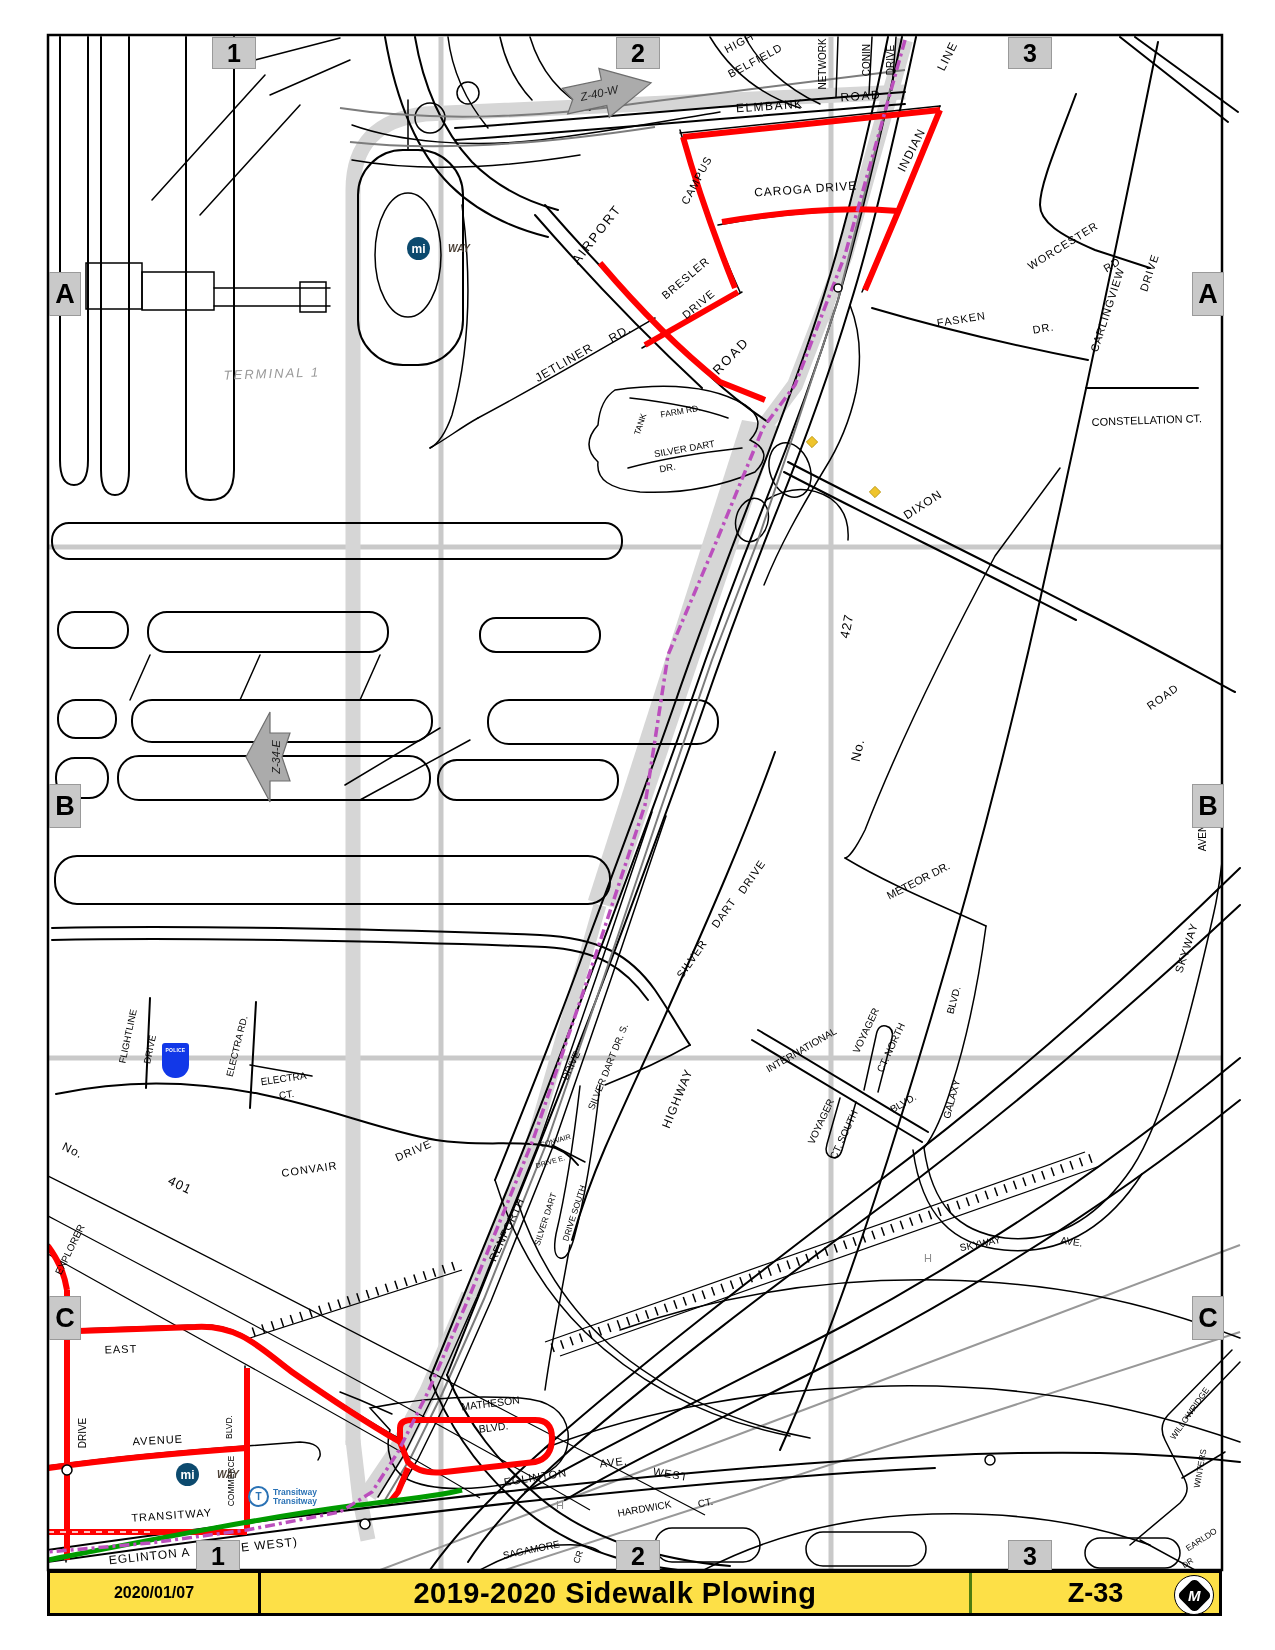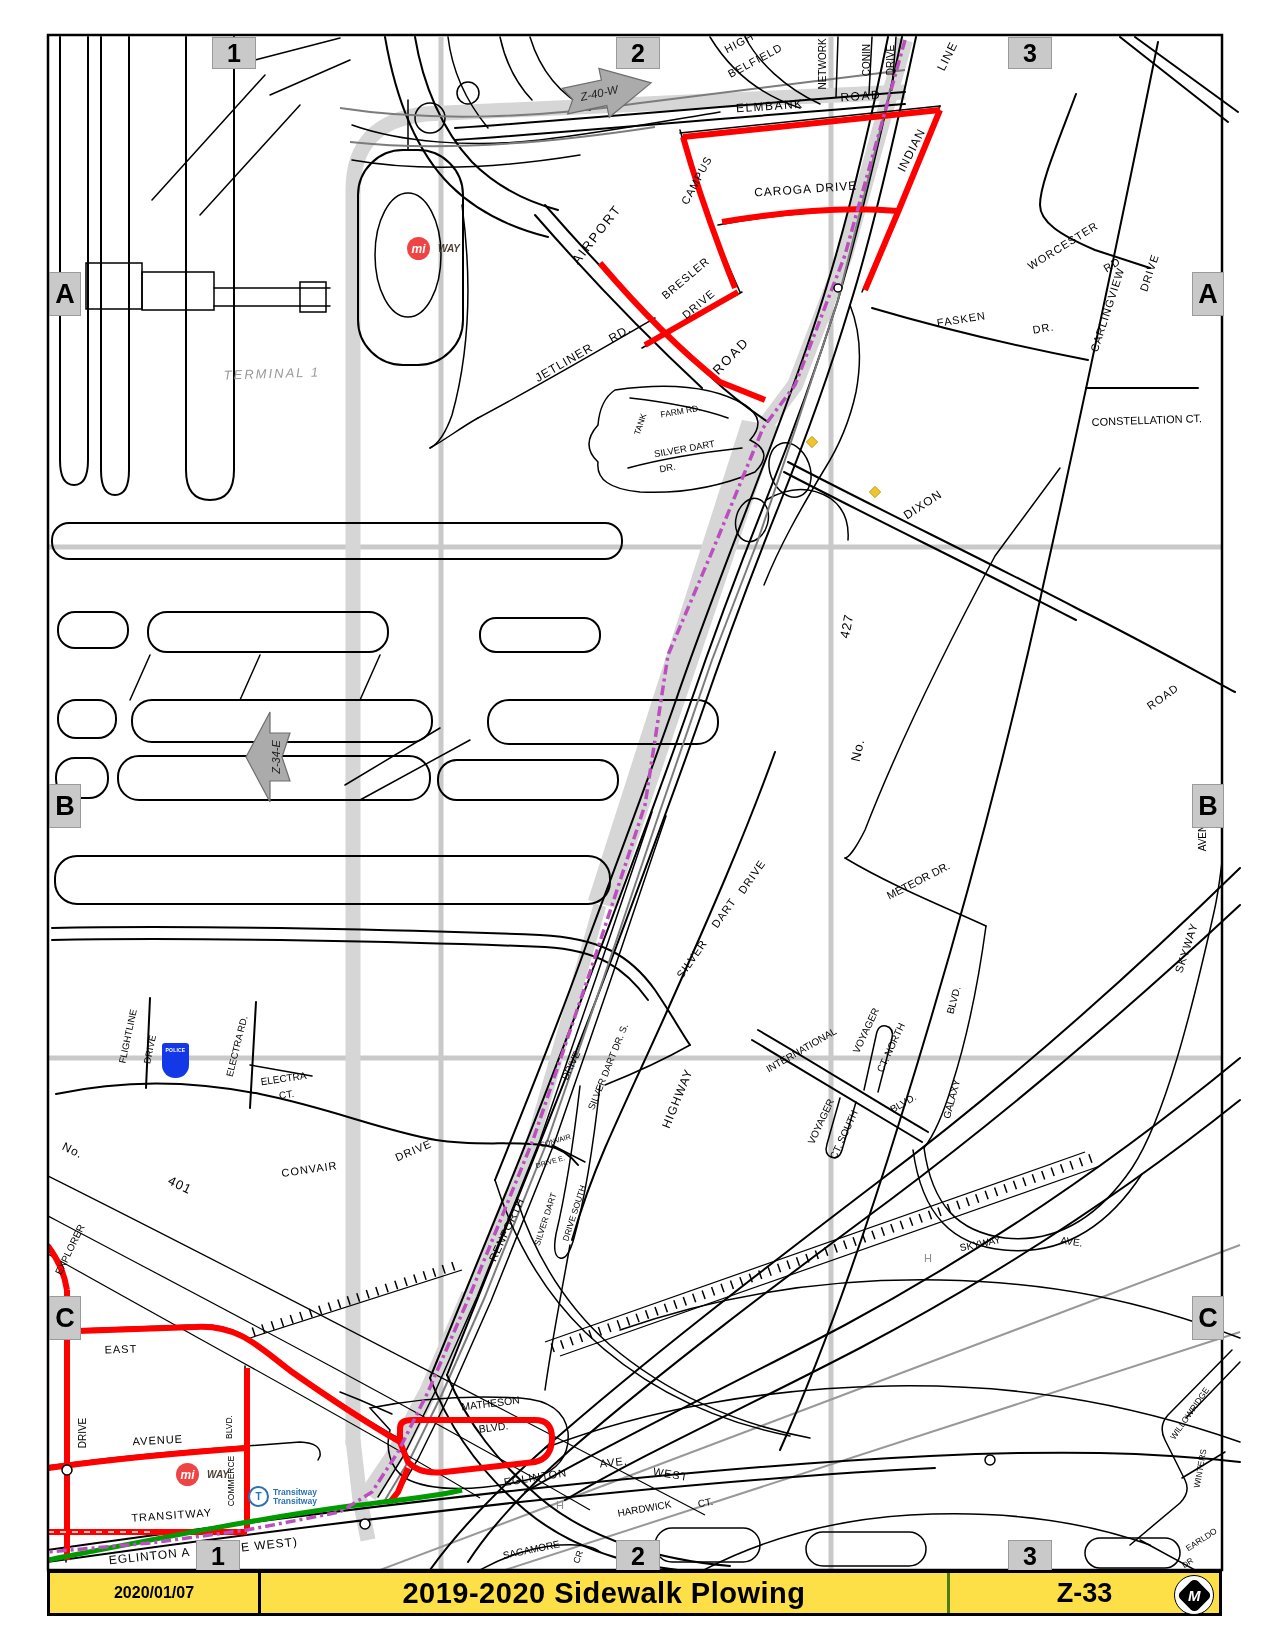"mi" .miway .dot { background: #ef4444 -> #0c4a6e; font-style: italic -> none }
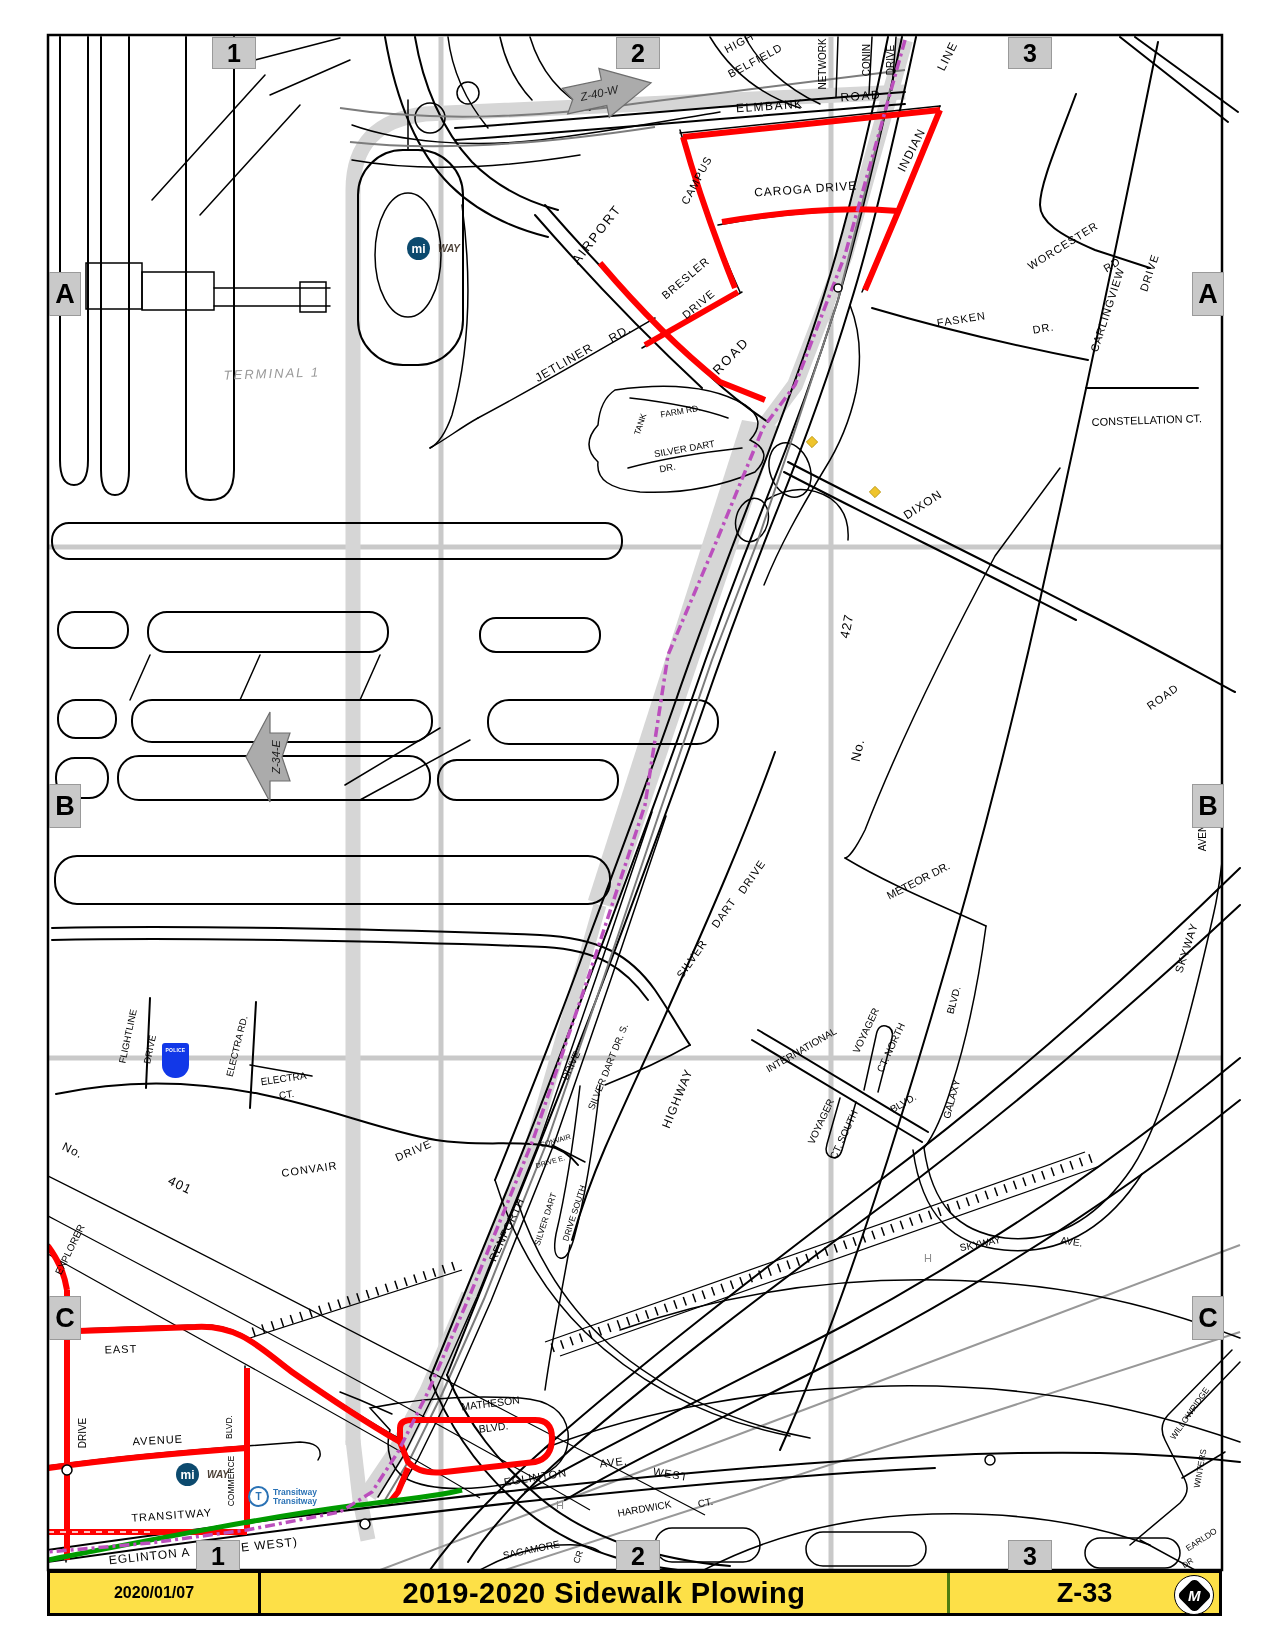"WAY" .miway .way { margin-left: 8px -> 18px }
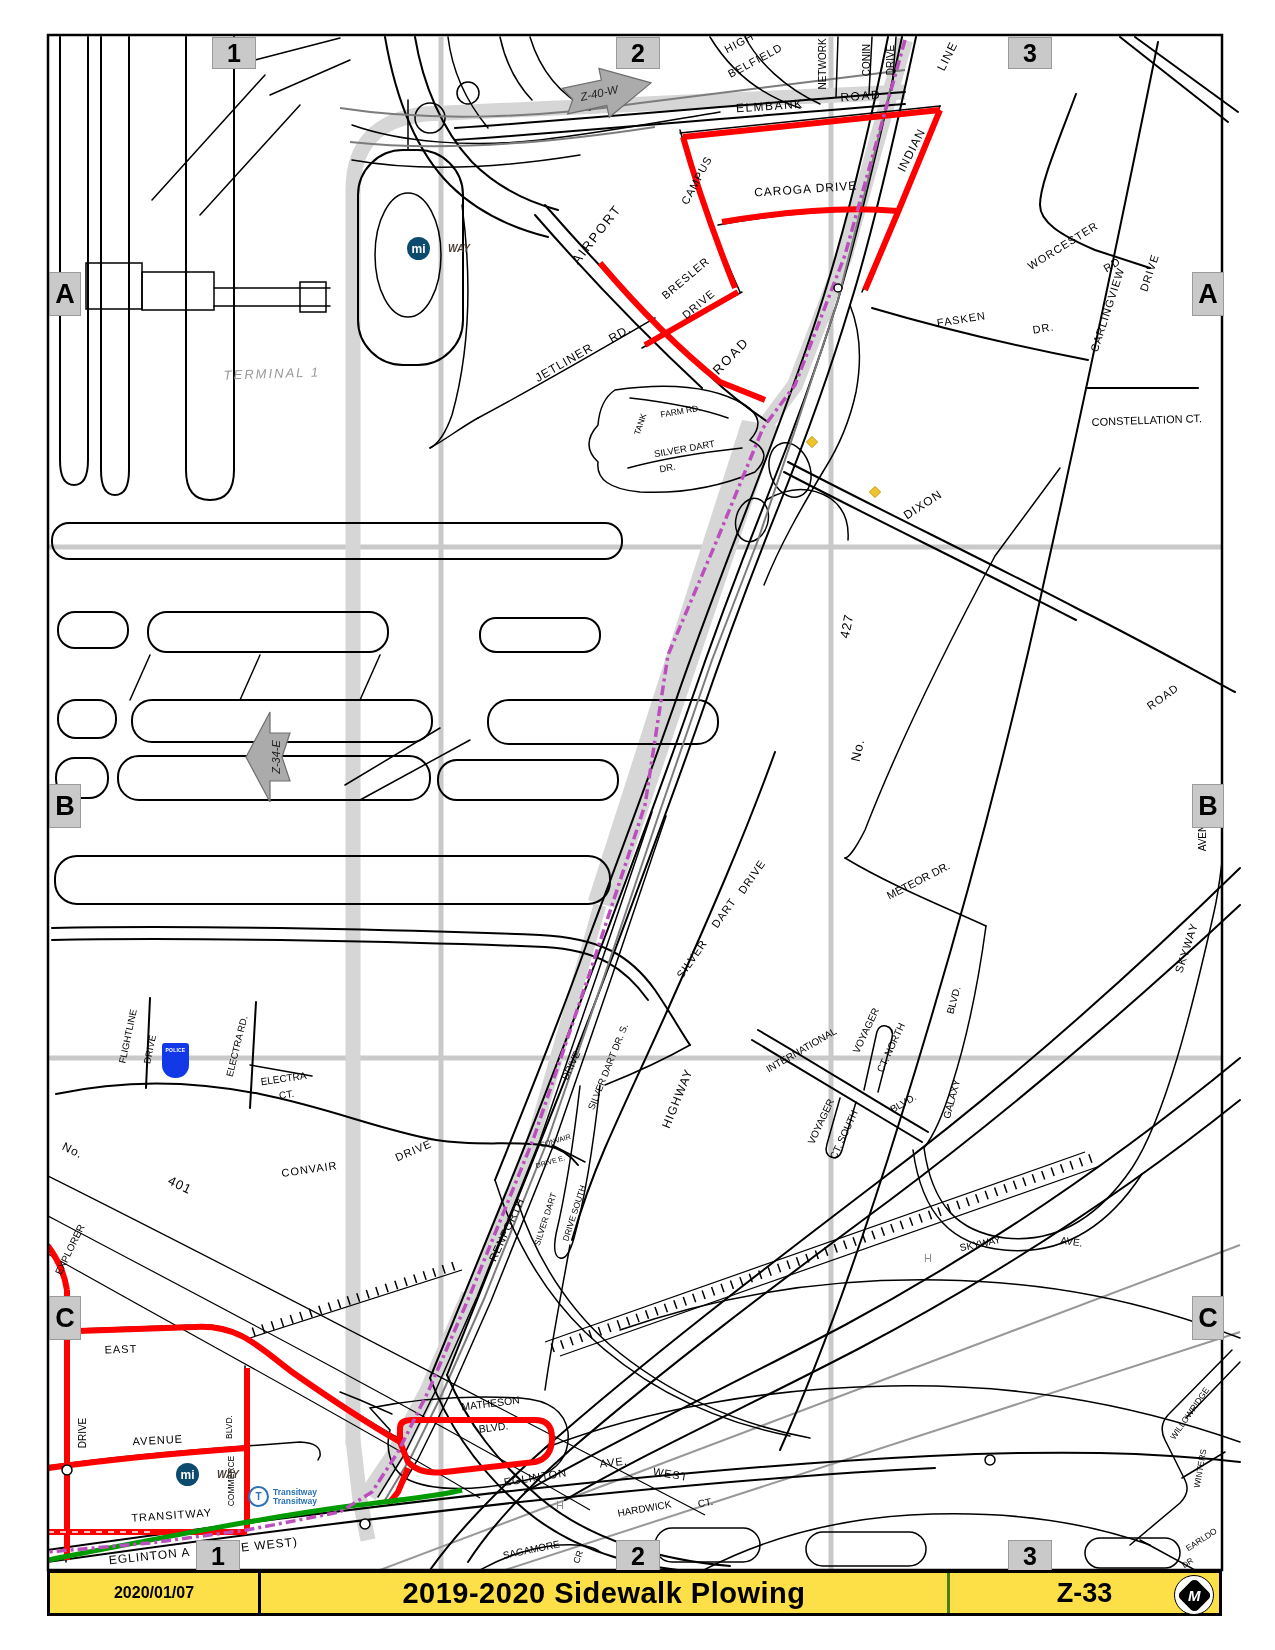"Z-33" #cell-sheet { width: 269px -> 247px }
